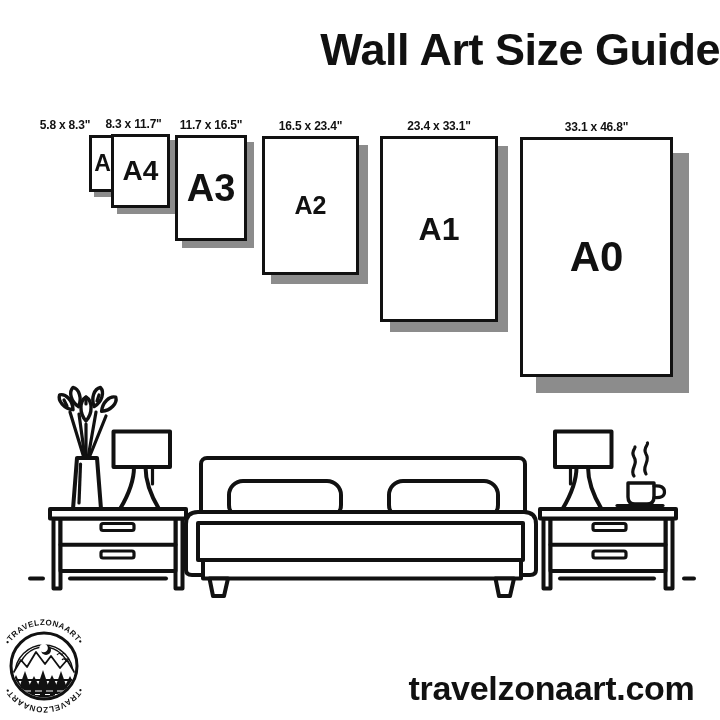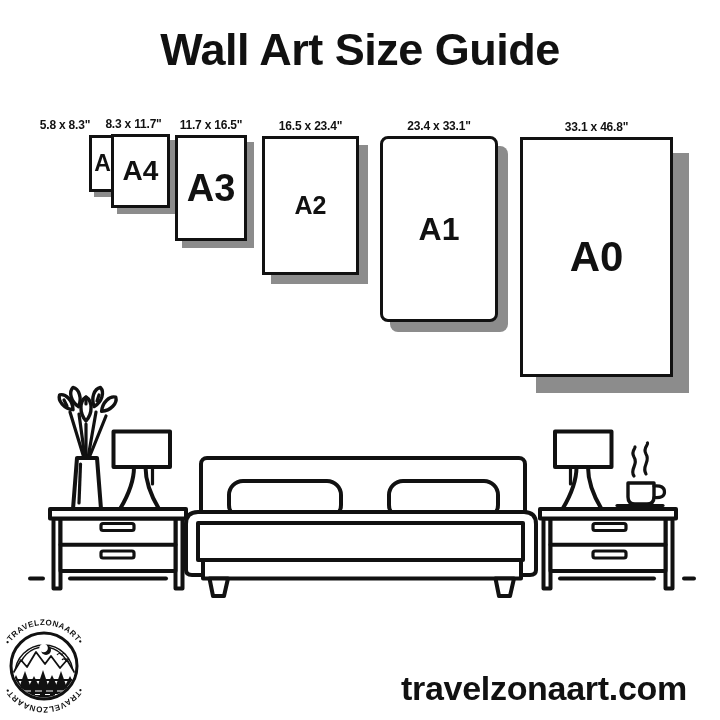"Wall Art Size Guide" .page-title { text-align: center -> right }
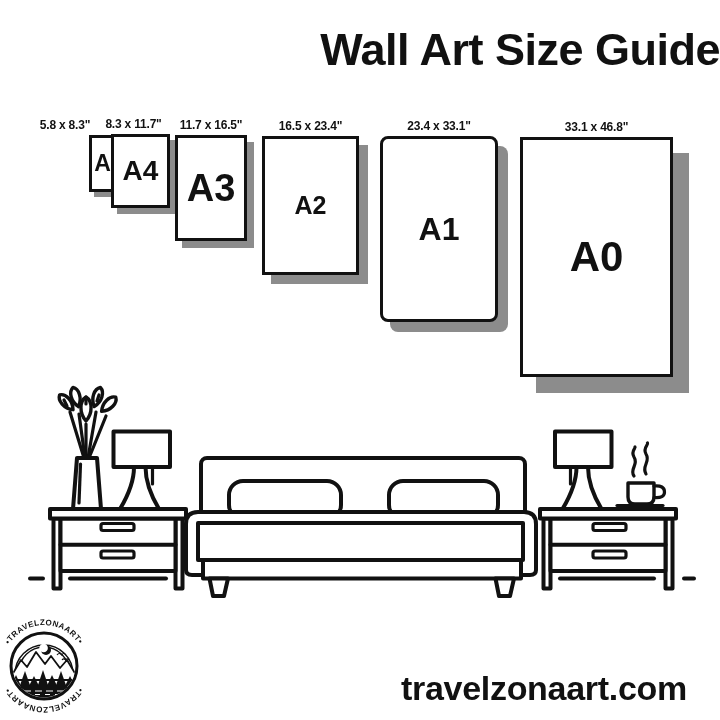"A1" .c-a1 .paper { border-radius: 8px -> none }
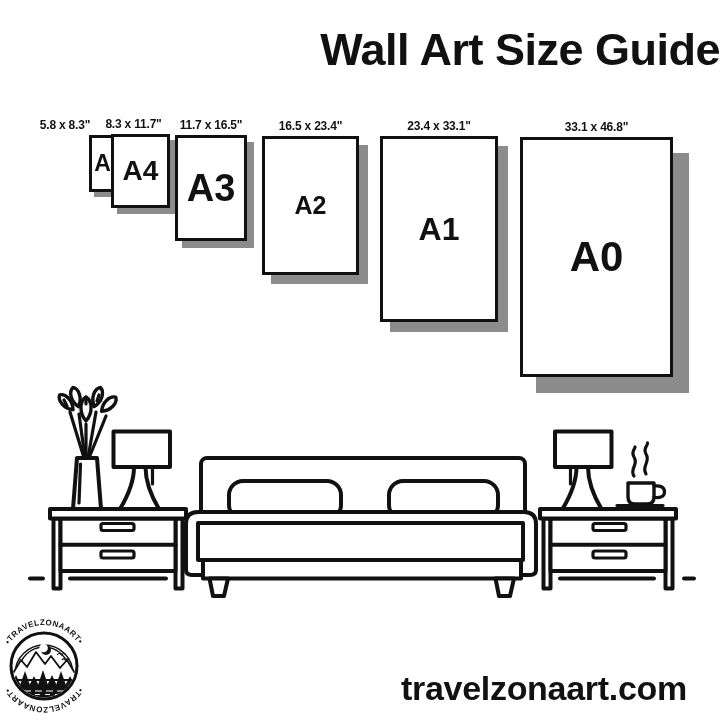"travelzonaart.com" .website { text-align: left -> center }
